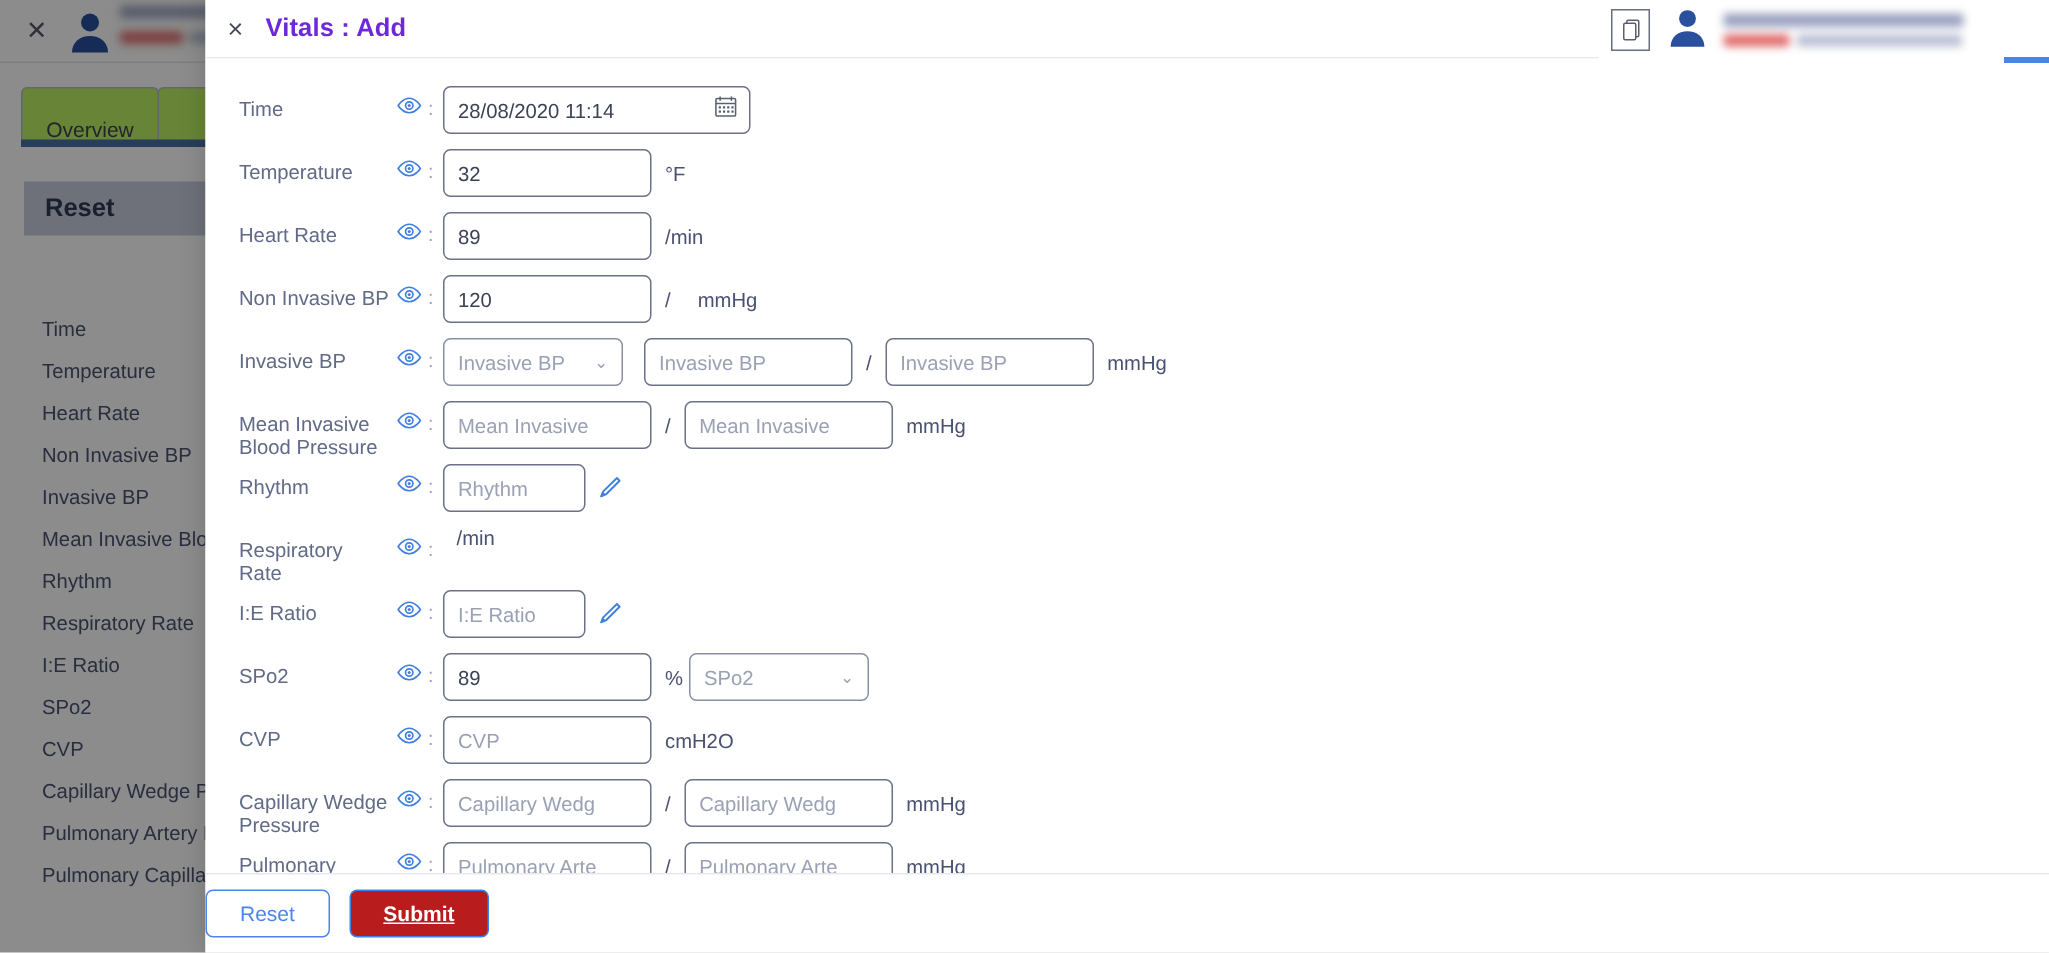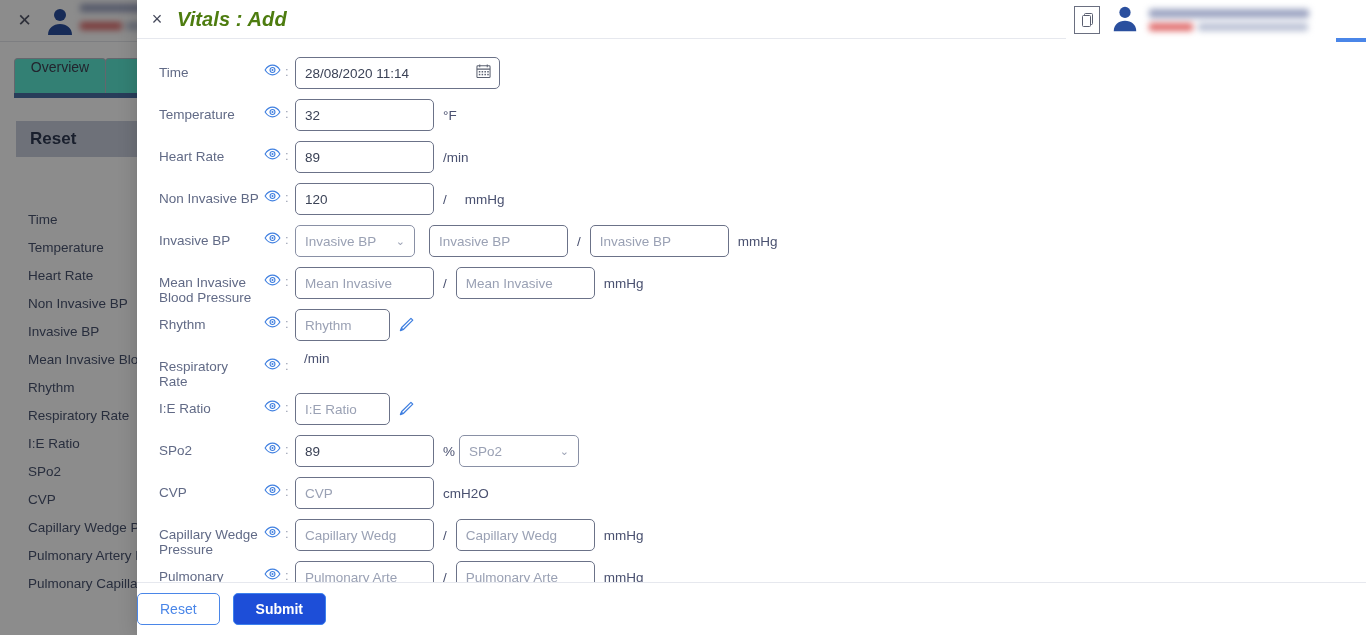"Vitals : Add" .modal-title { color: #4d7c0f -> #6d28d9; font-size: 20px -> 17px; font-style: italic -> none }
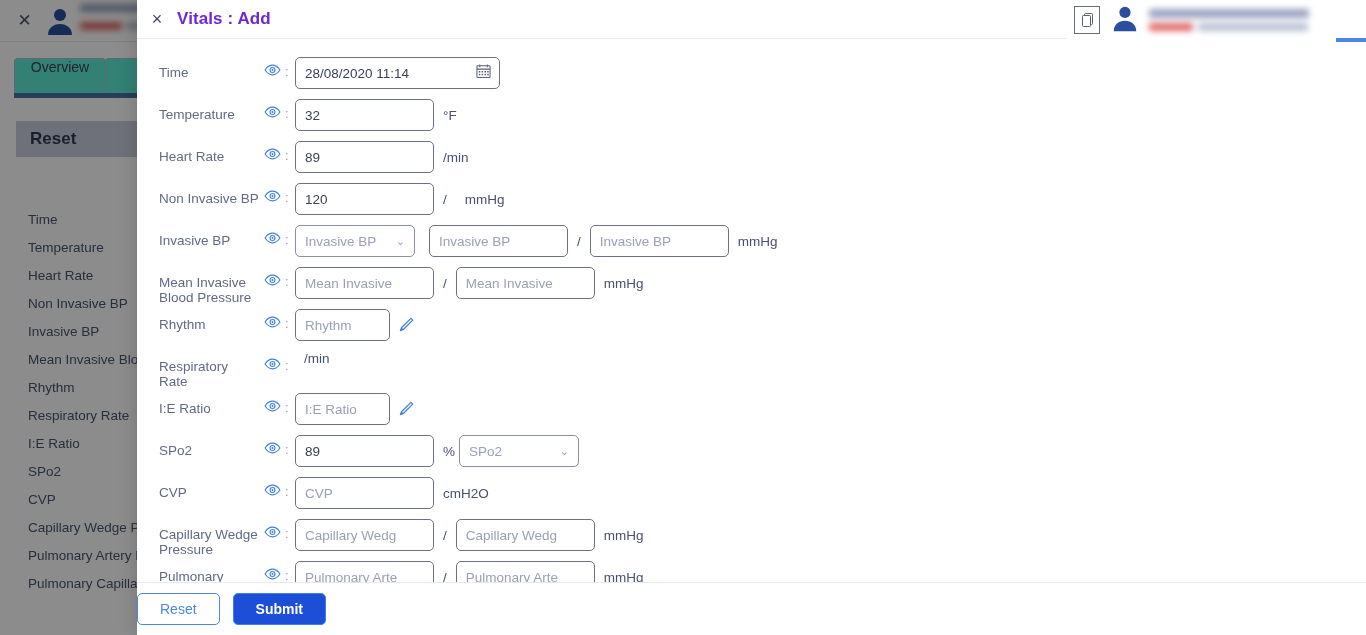"Overview" .bg-tab { align-items: flex-start -> flex-end; background: #5eead4 -> #bef264 }
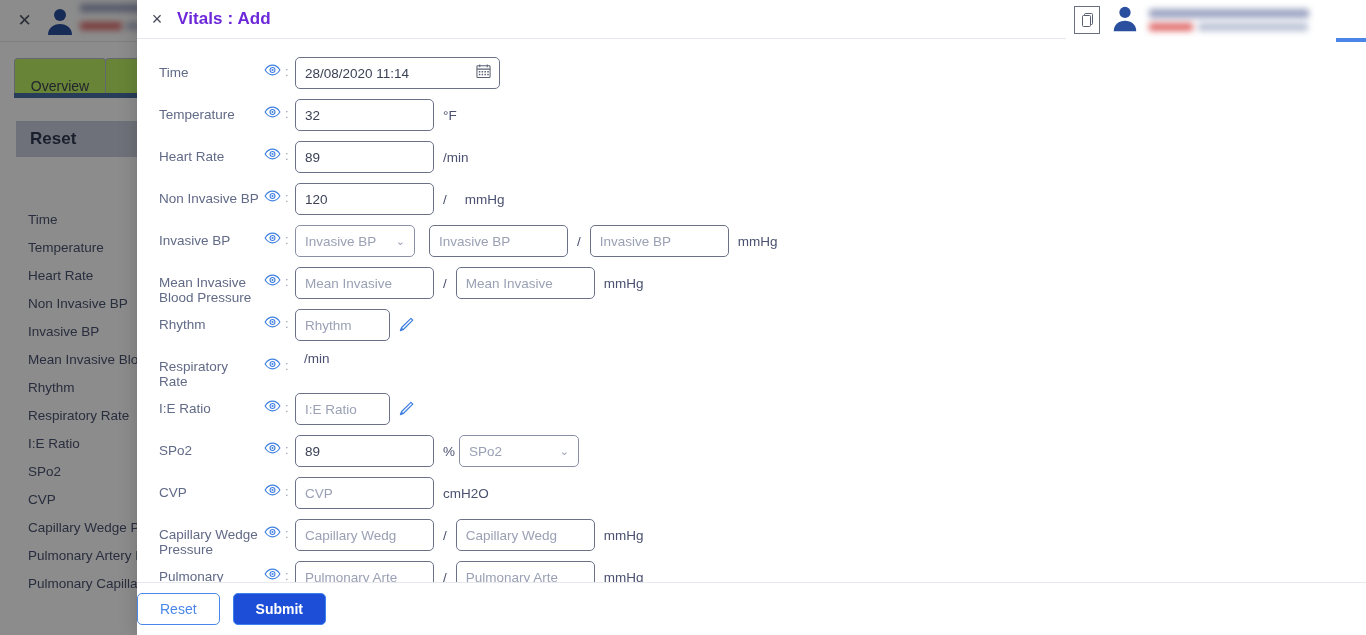"Submit" .btn-submit { background: #1d4ed8 -> #b91c1c; text-decoration: none -> underline }
